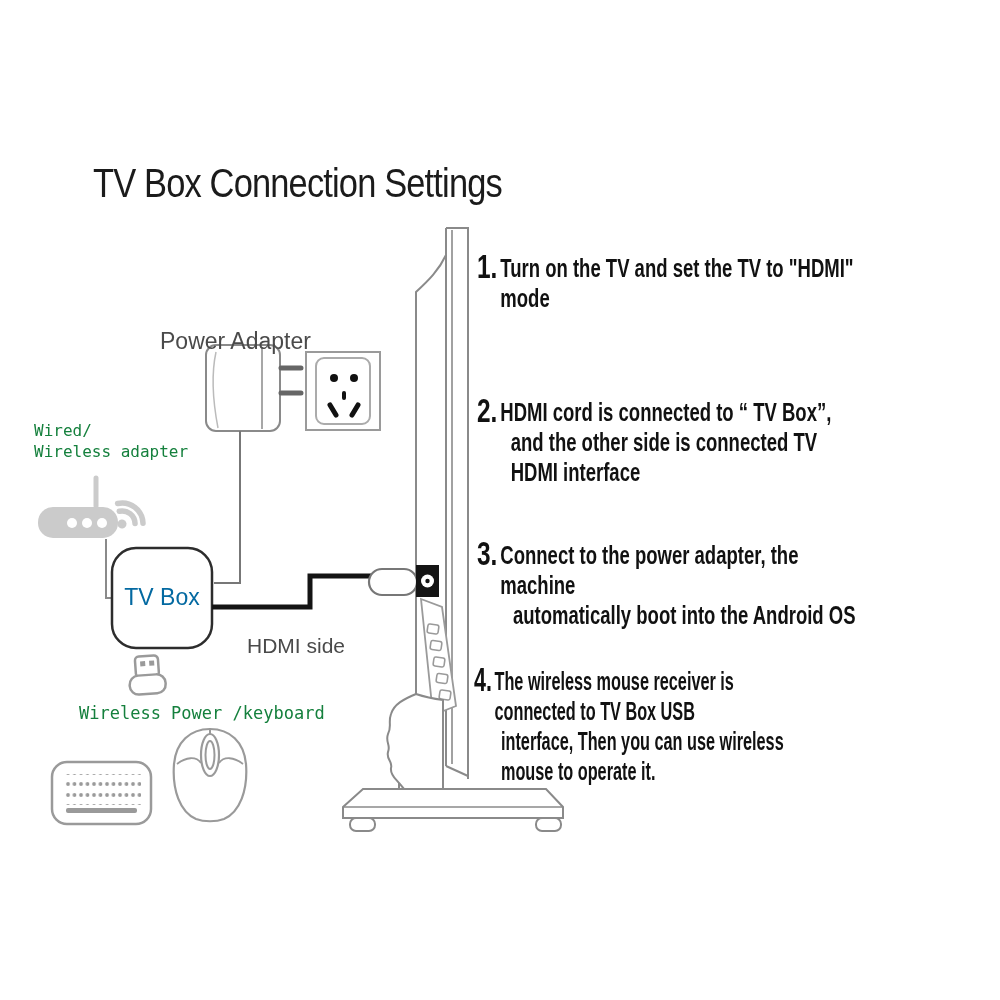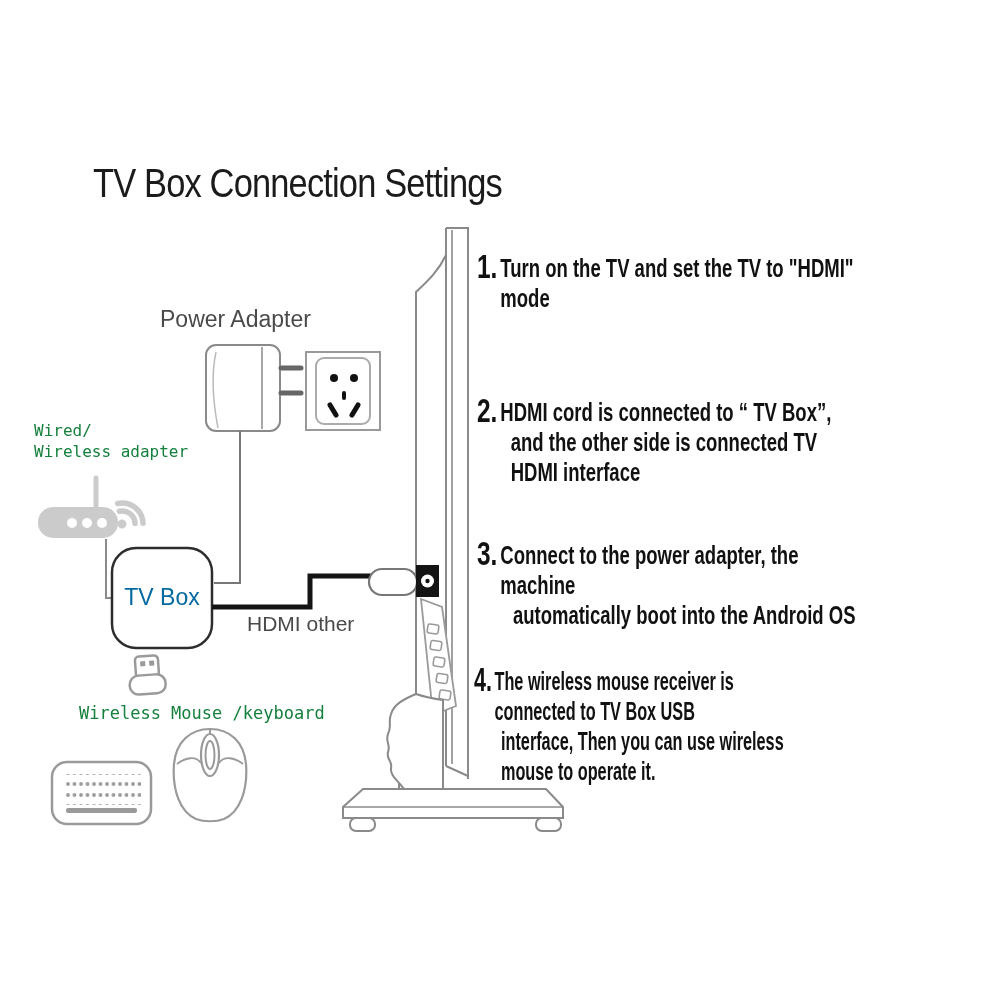"Power Adapter" .lbl-sans { margin-top: none -> 22px }
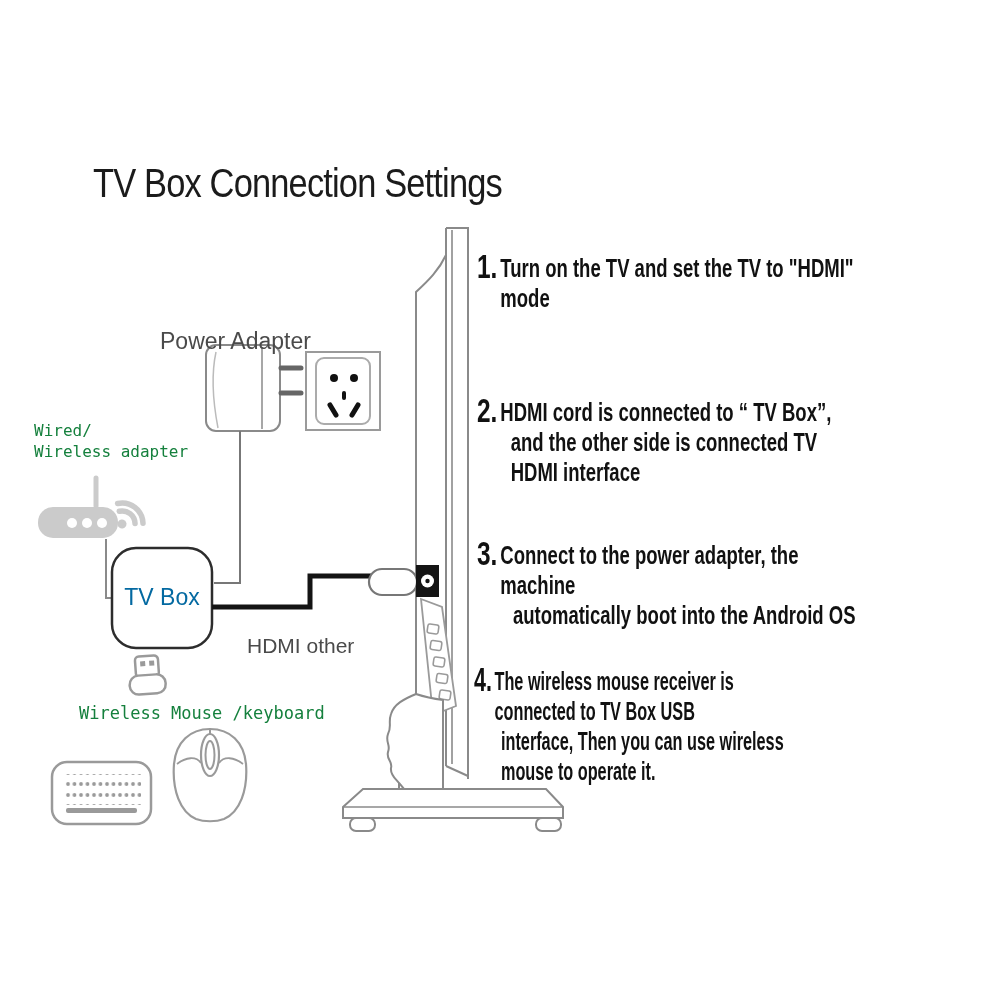"HDMI other" div.abs { text: other -> side }
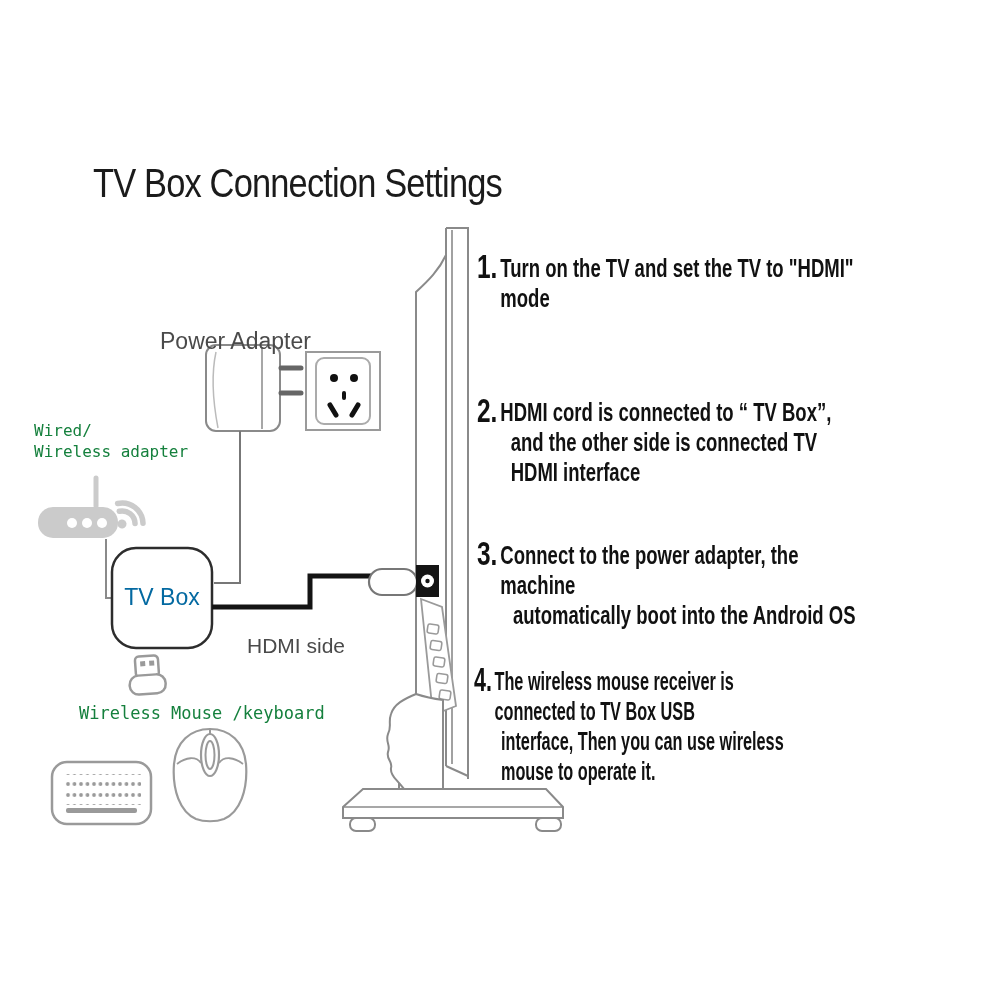"Wireless Mouse /keyboard" div.abs { text: Mouse -> Power }
